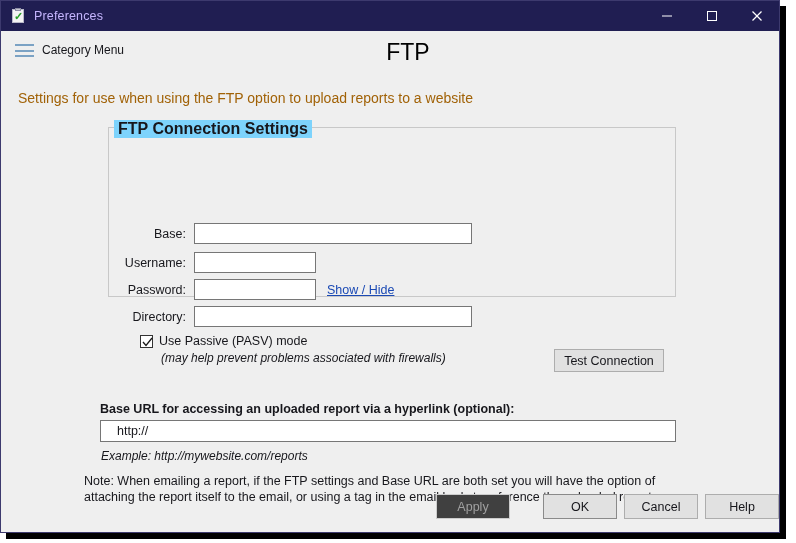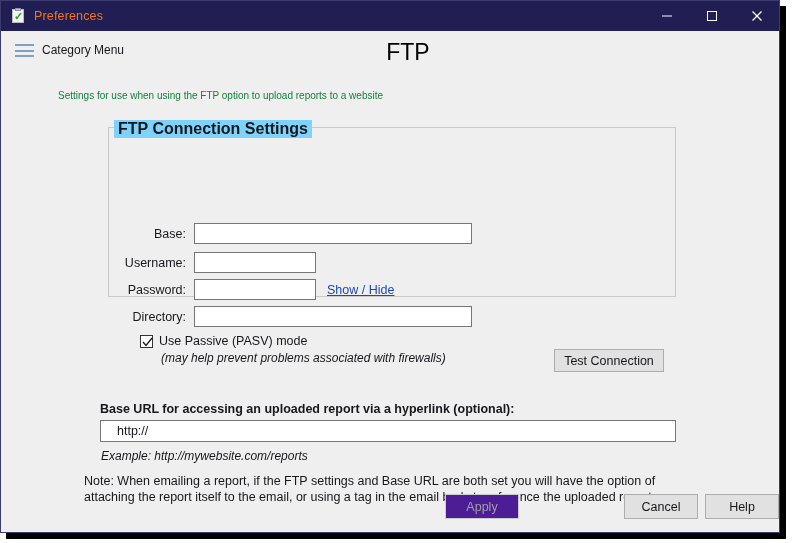"Preferences" #title-text { color: #f97316 -> #c4b5fd }
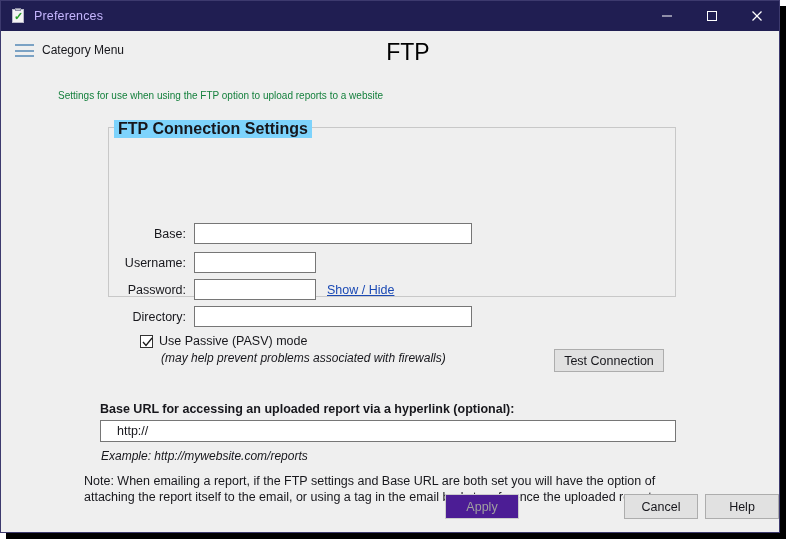"Settings for use when using" #intro { color: #15803d -> #a16207; font-size: 10px -> 14px; margin-left: 40px -> none }
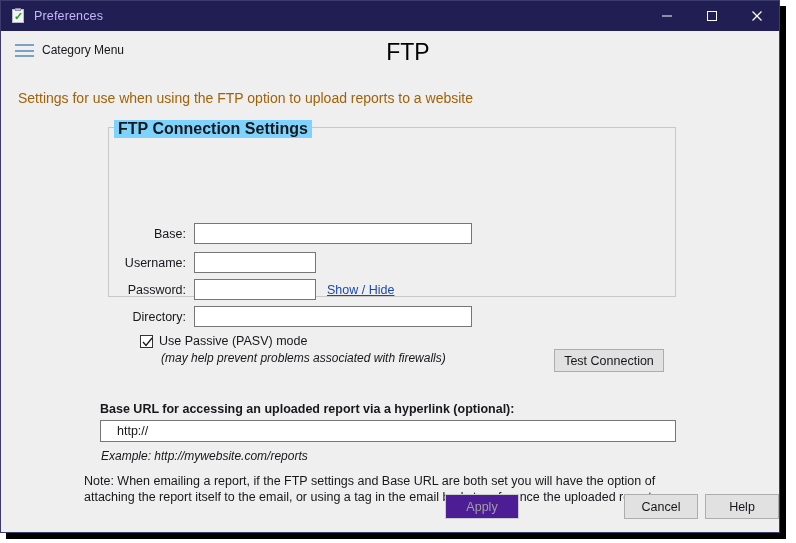"Apply" #btn-apply { background: #4c1d95 -> #404040; left: 444px -> 435px }
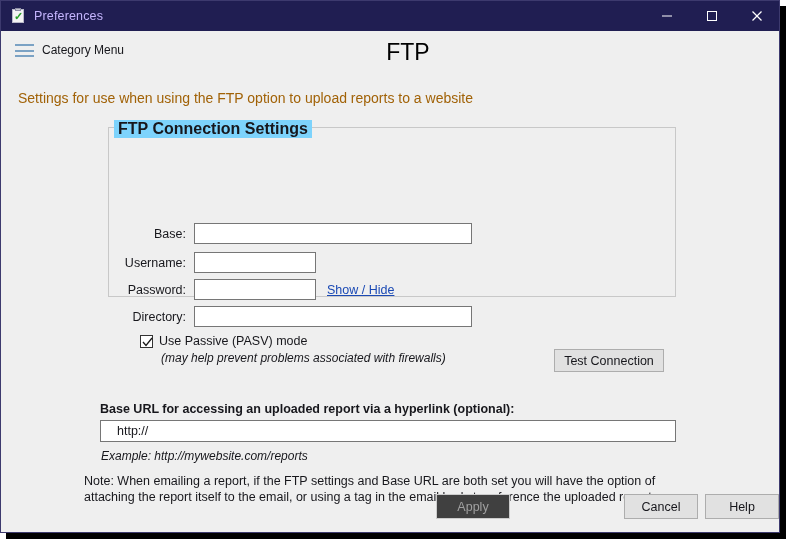"OK" button.dlgbtn { html: none -> <button>OK</button> }
